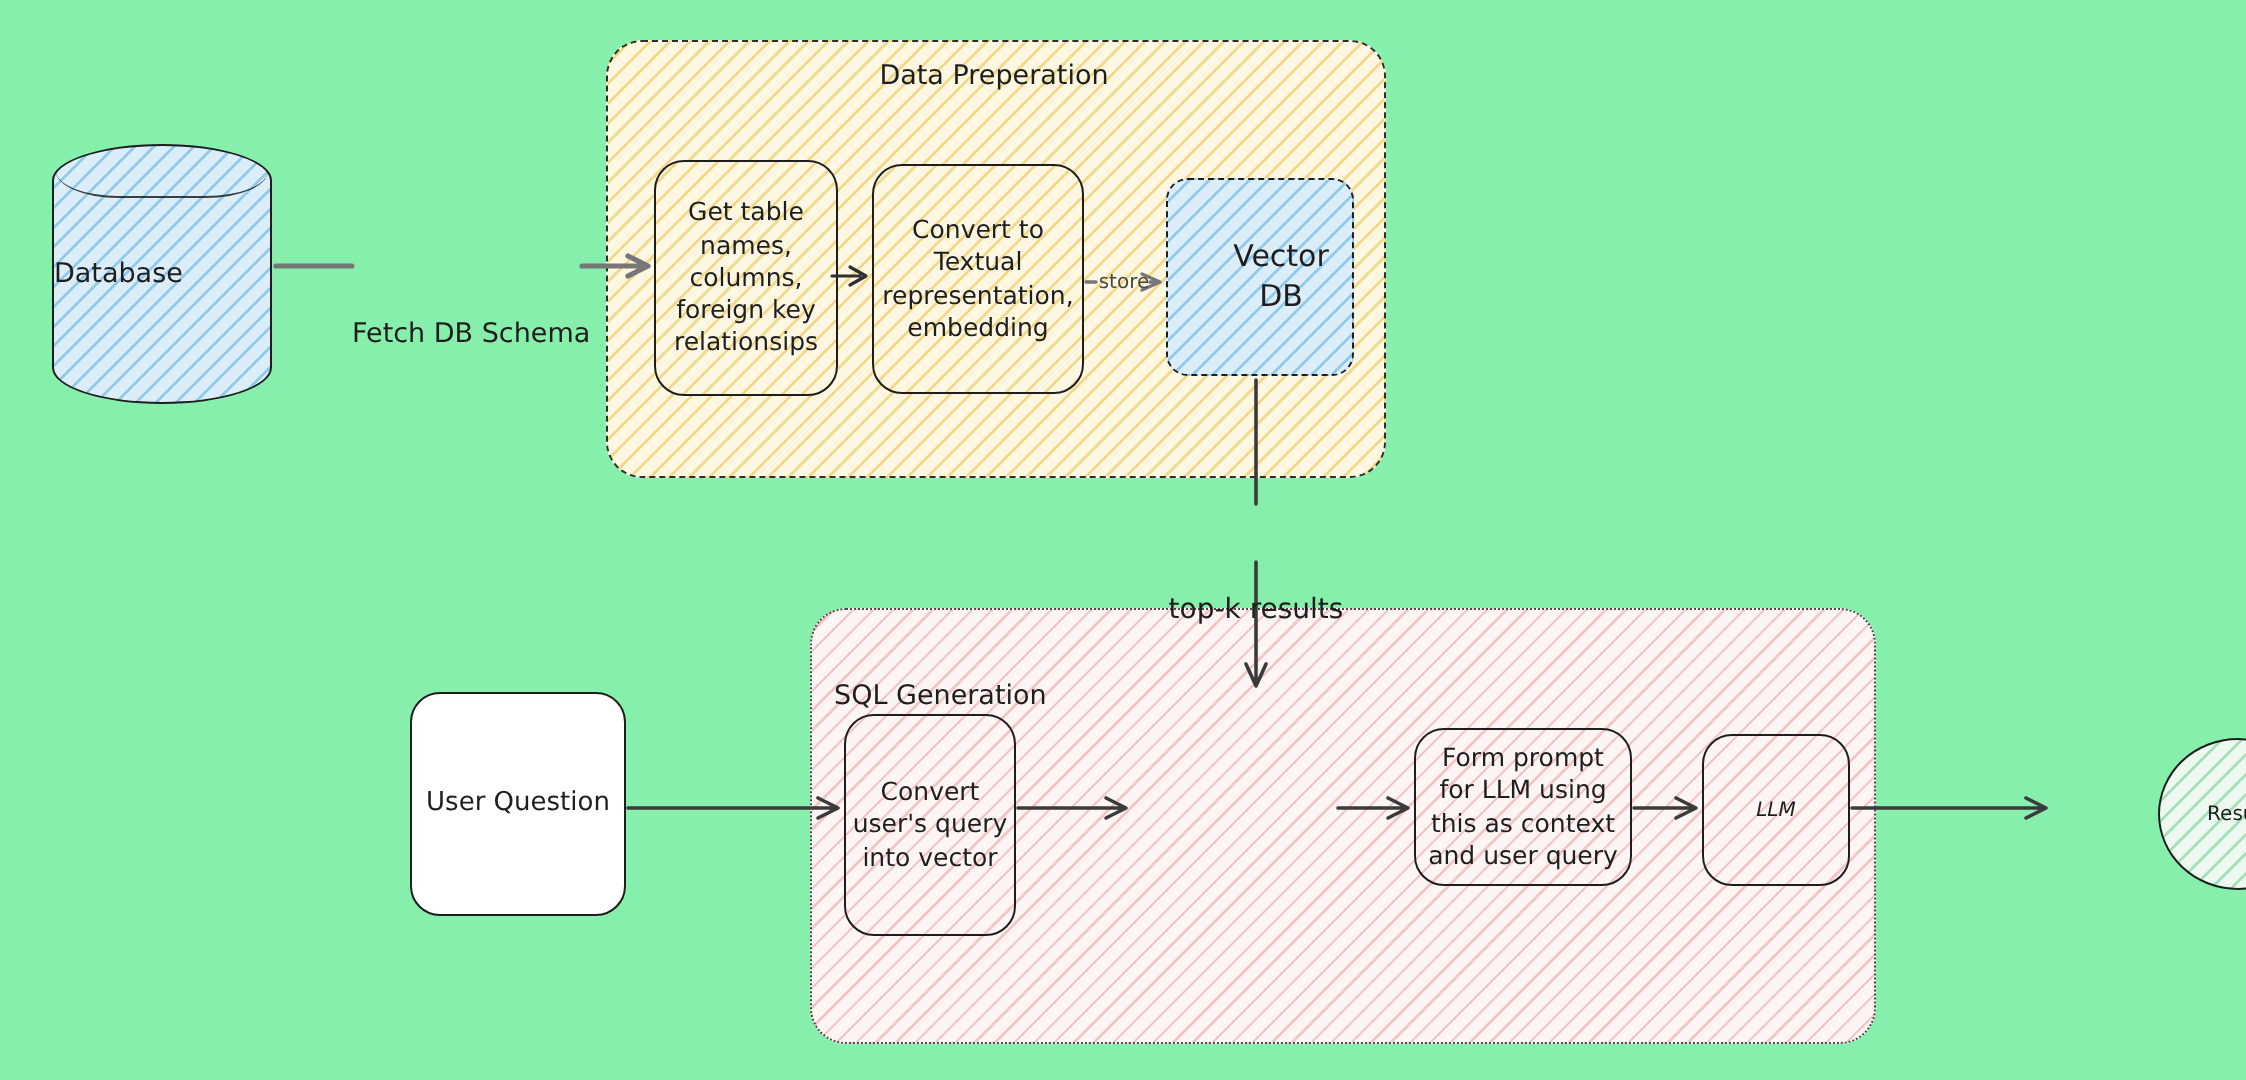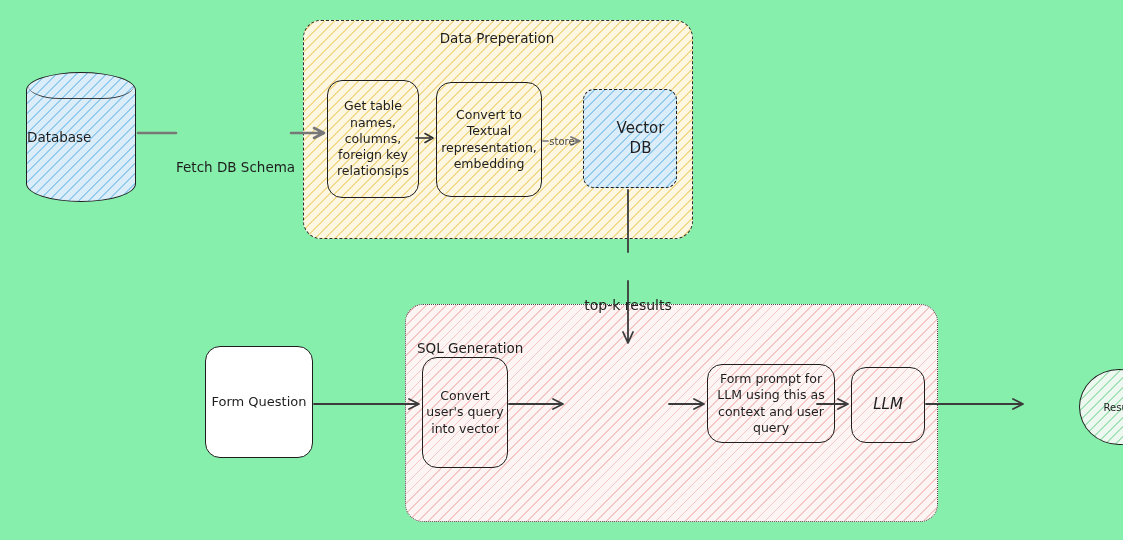"Form prompt for LLM using" div.abs { width: 128px -> 109px }
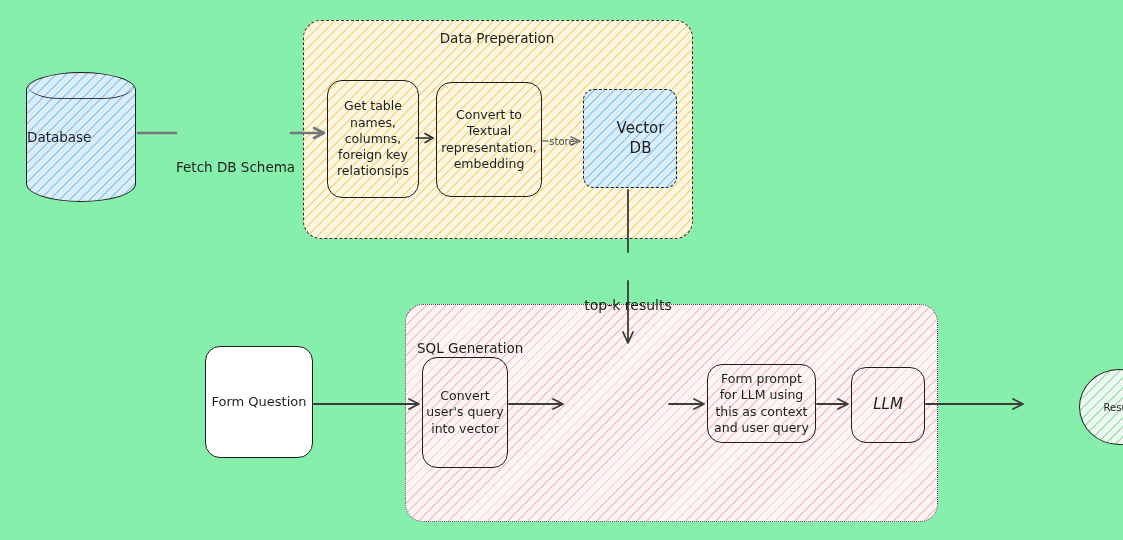"Form Question" span { text: Form -> User }
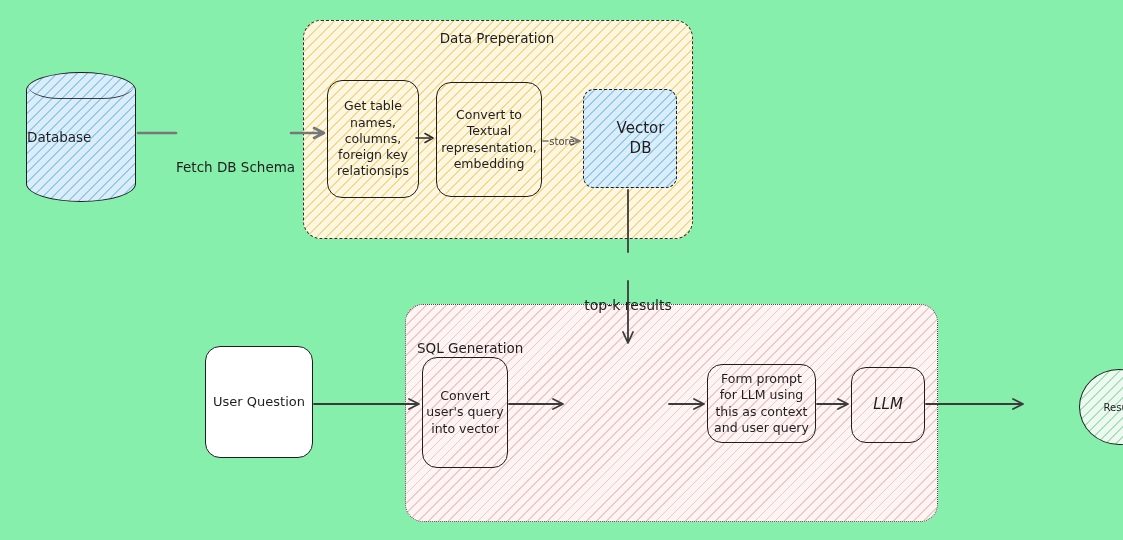"LLM" div.abs { font-size: 15px -> 10px }
